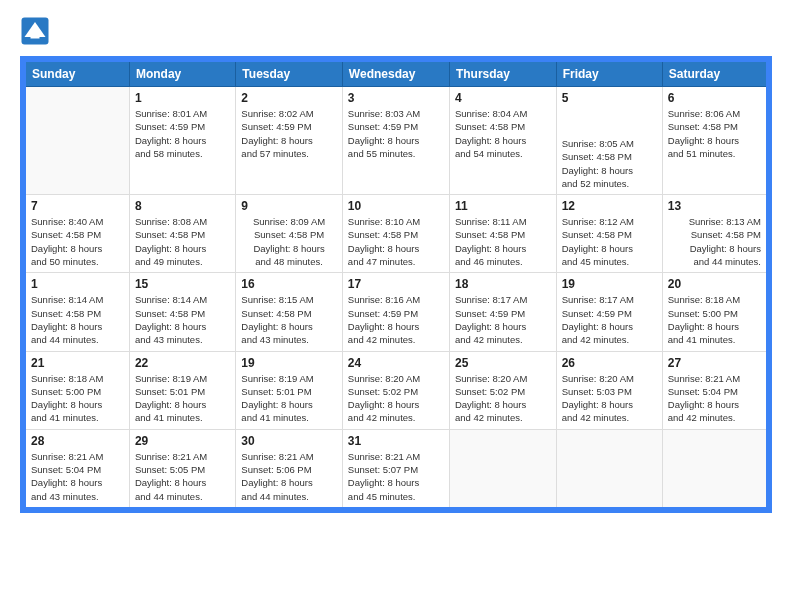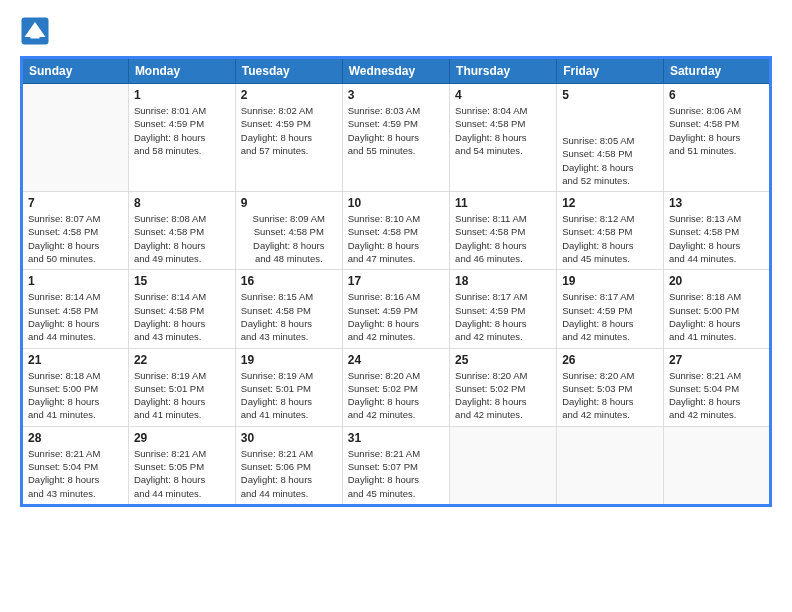"Sunday" .calendar { border: 3px solid #3b82f6 -> 6px solid #3b82f6 }
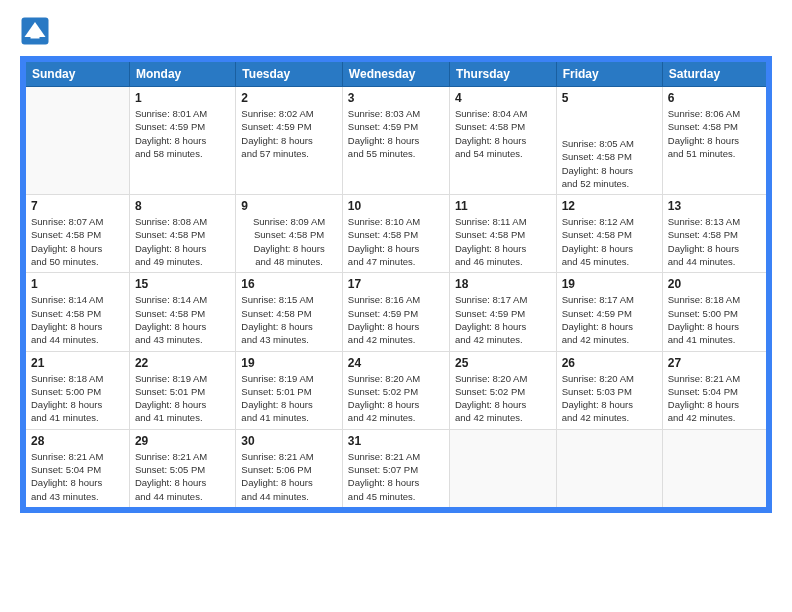"Sunrise: 8:07 AM" div.day-info { text: 8:07 -> 8:40 }
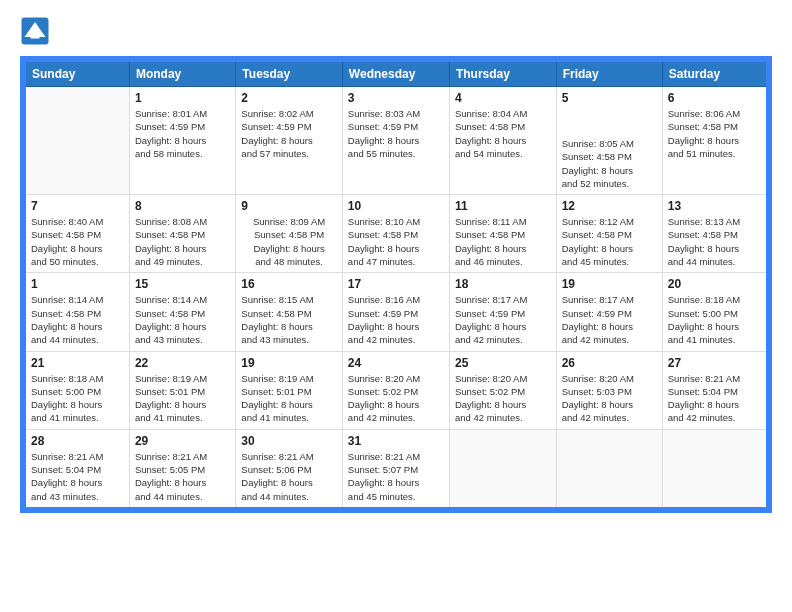"Sunrise: 8:13 AM" div.day-info { text-align: none -> right }
